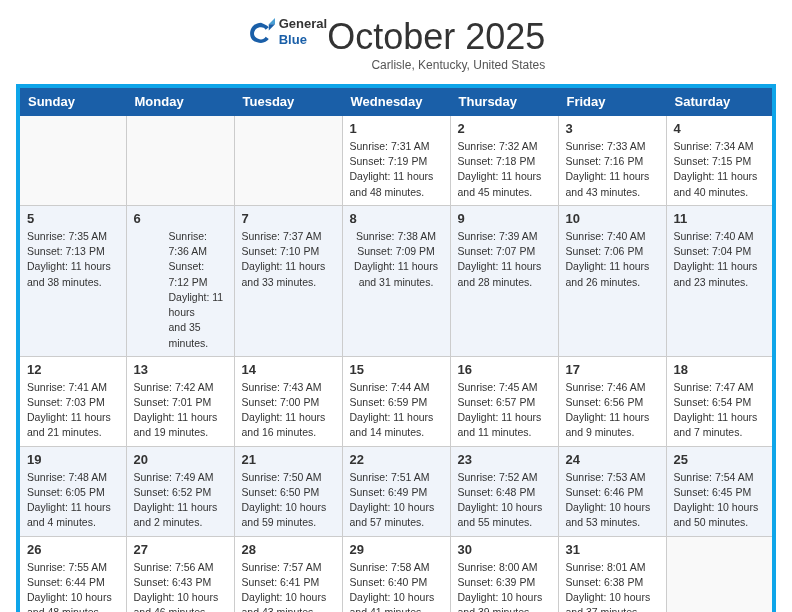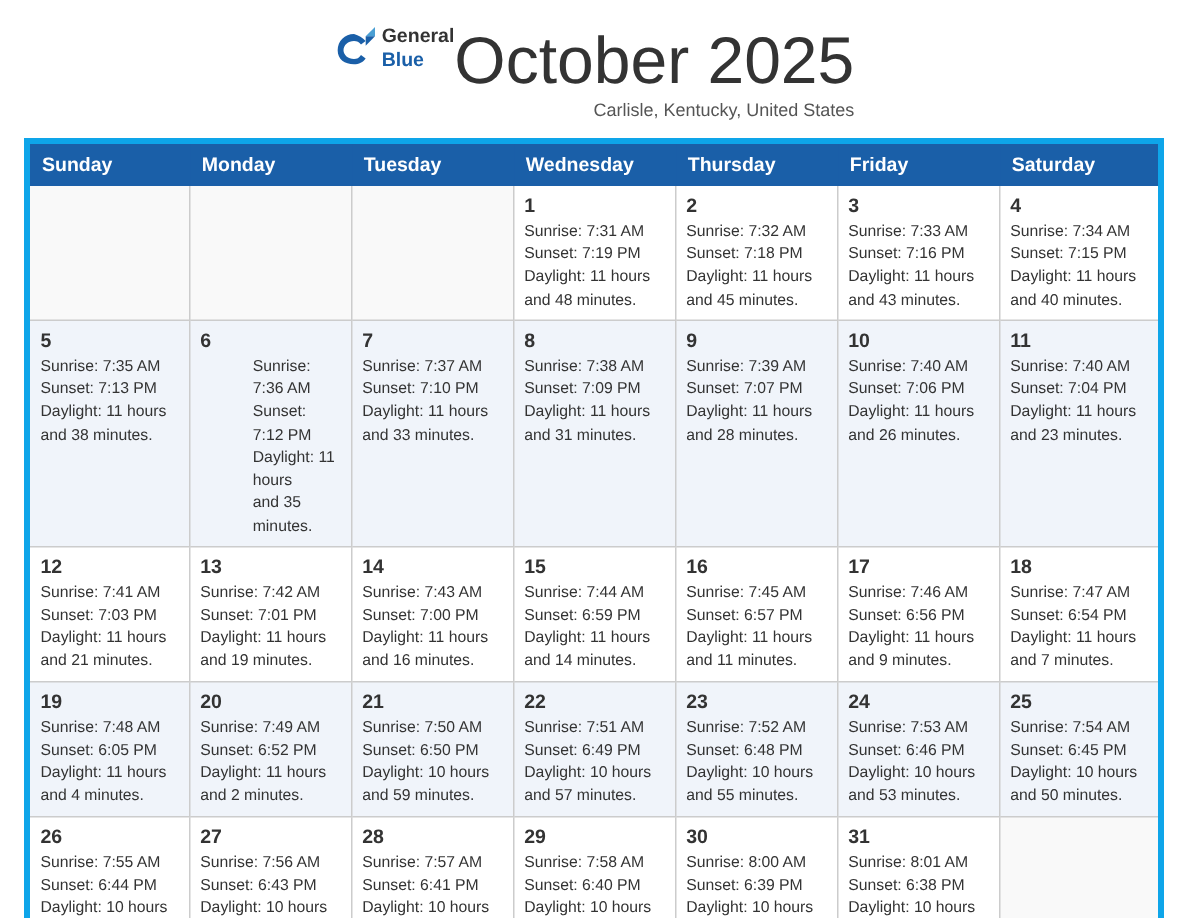"October 2025" .calendar-title { font-size: 44px -> 36px }
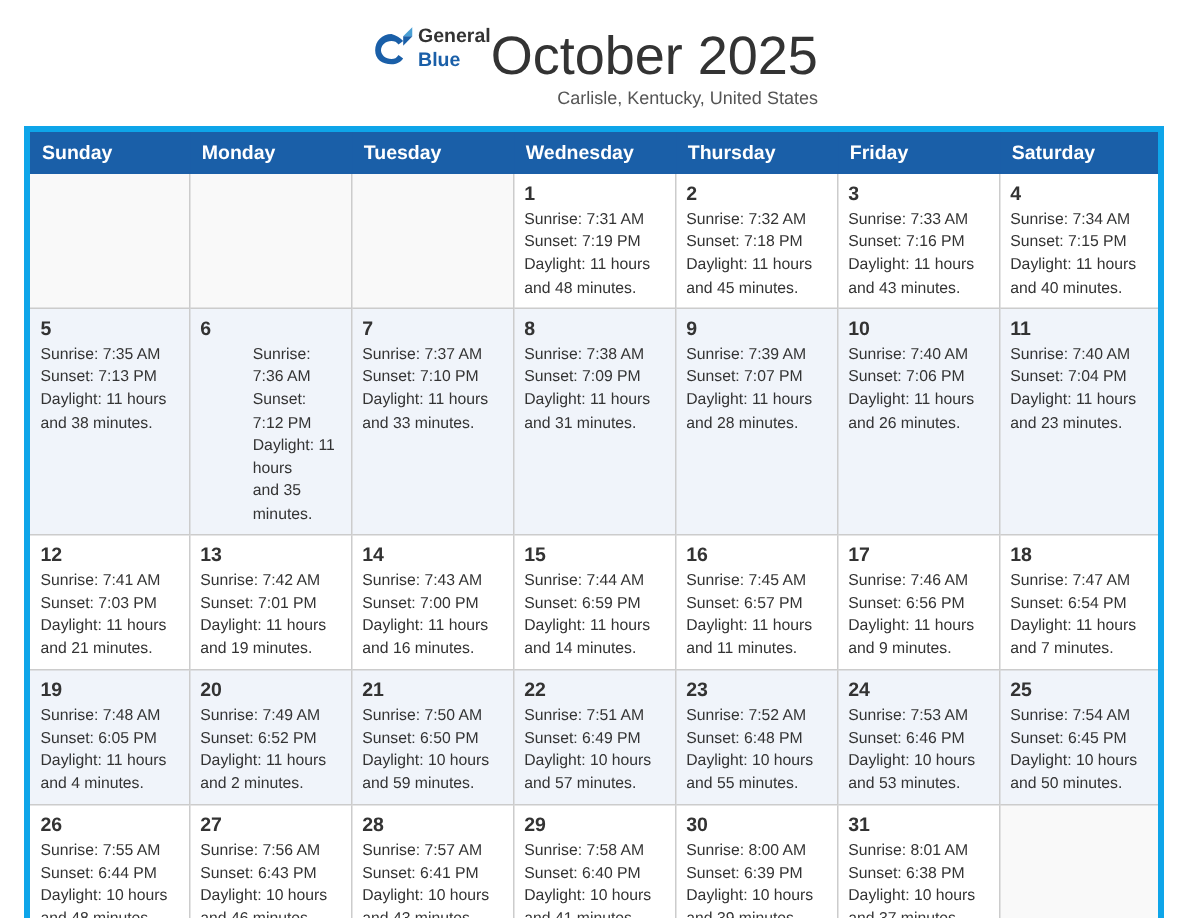"Sunrise: 7:38 AM" div.day-info { text-align: none -> center }
